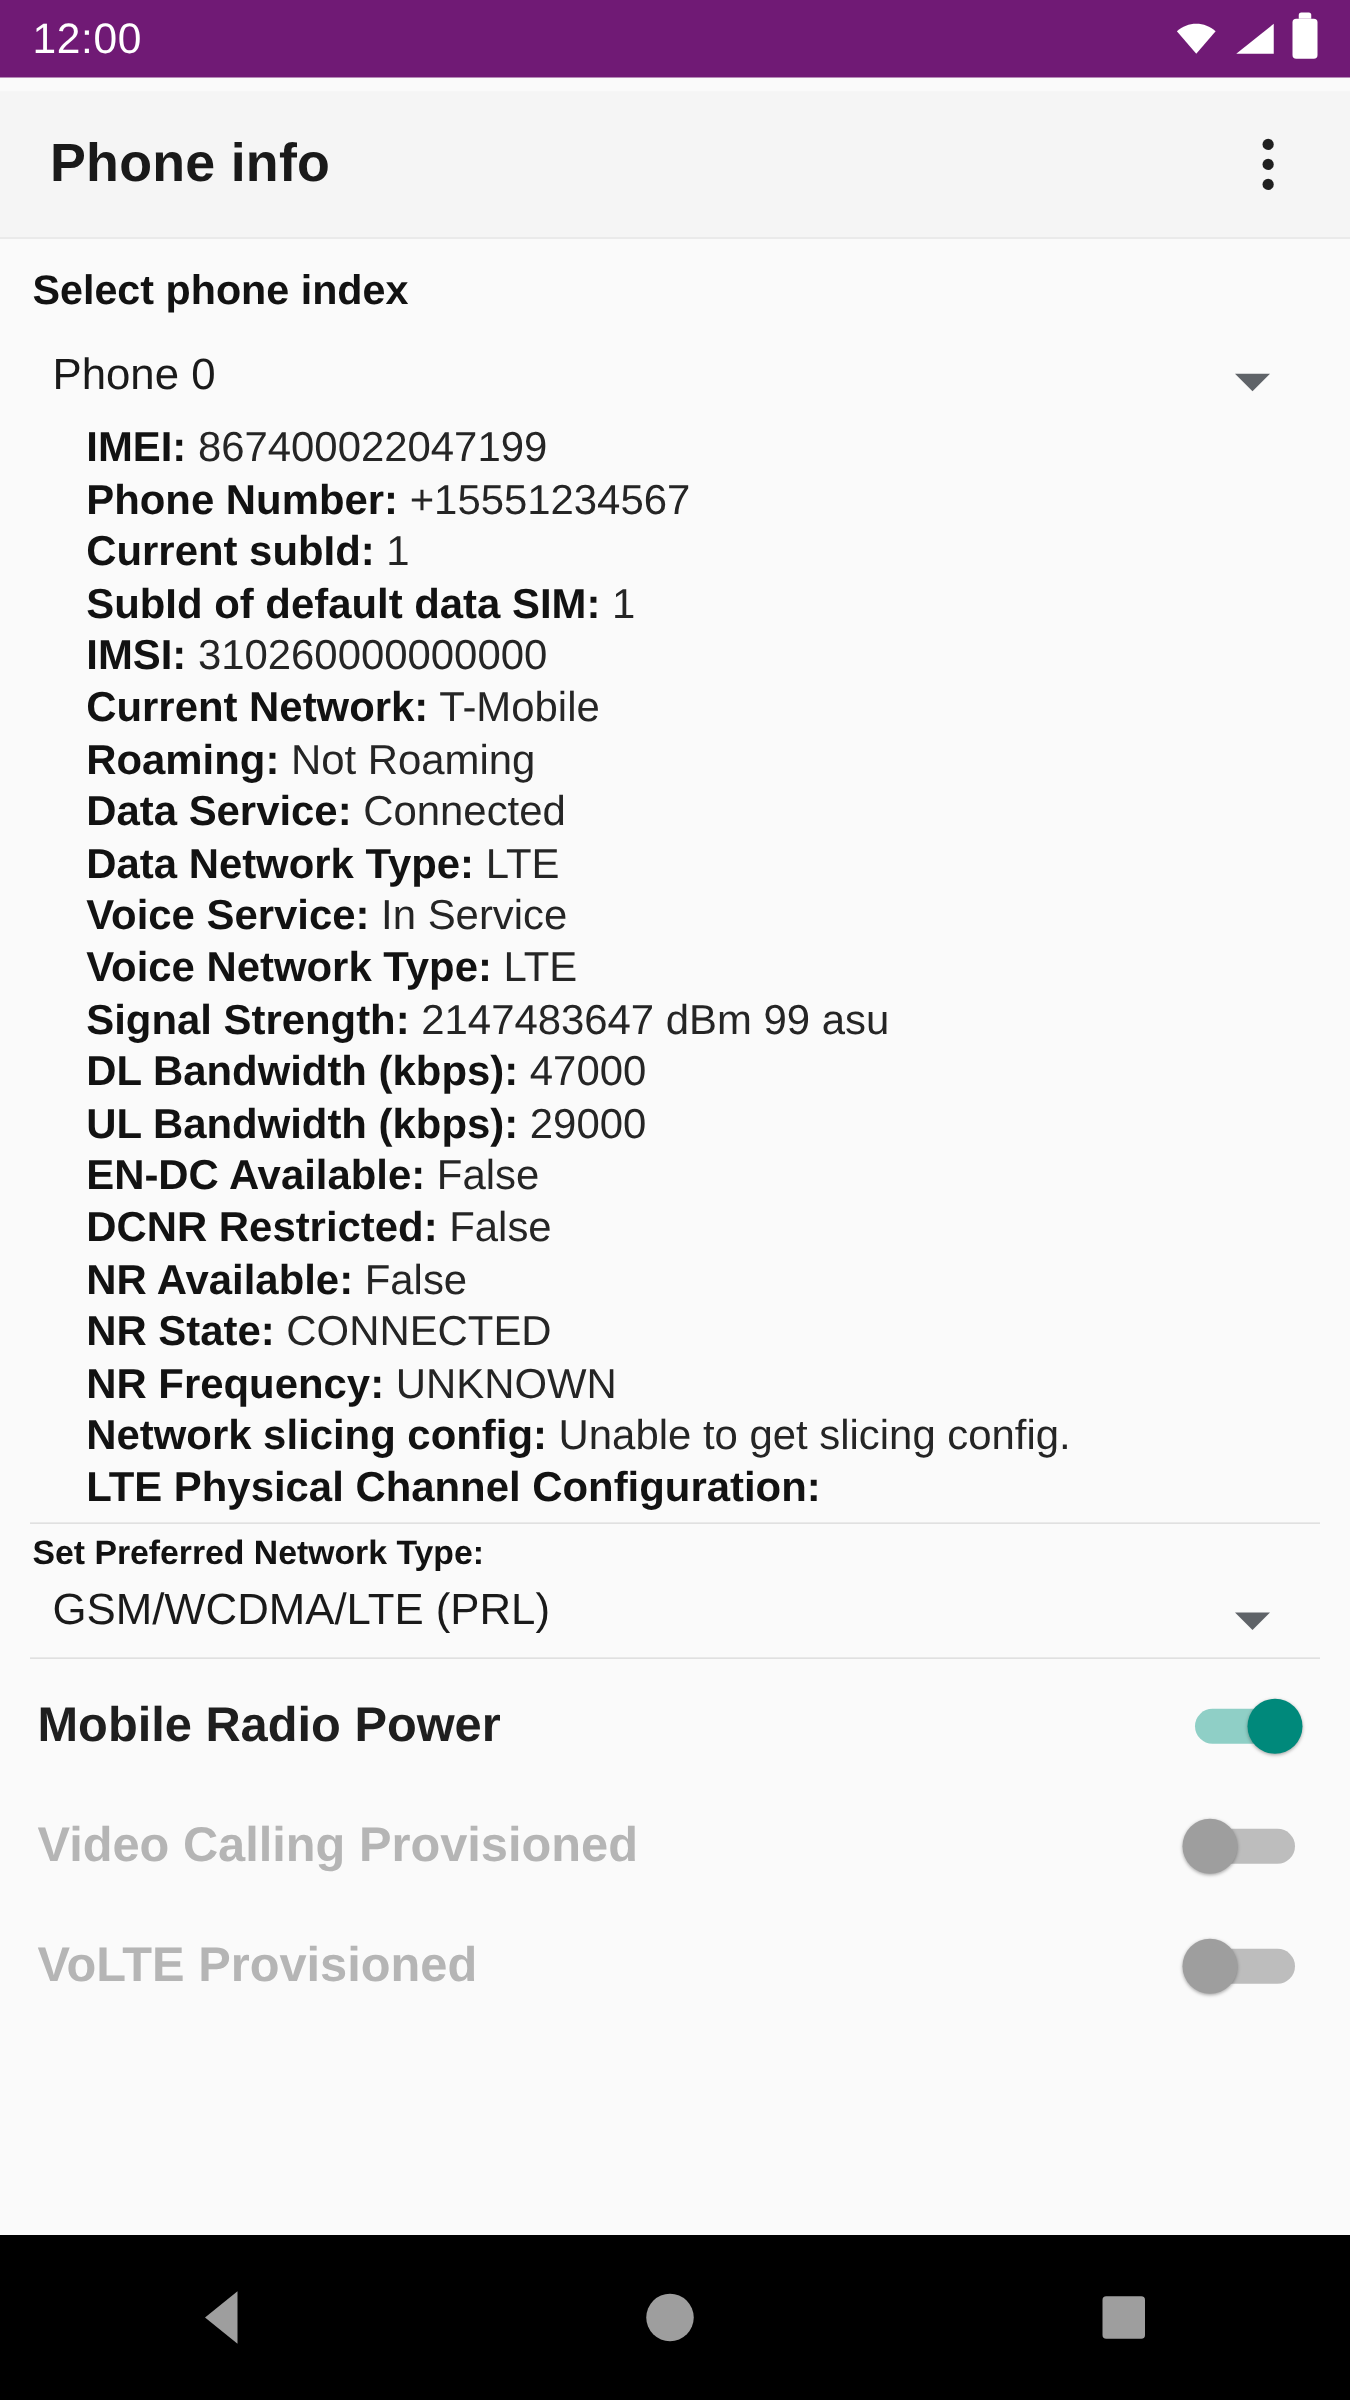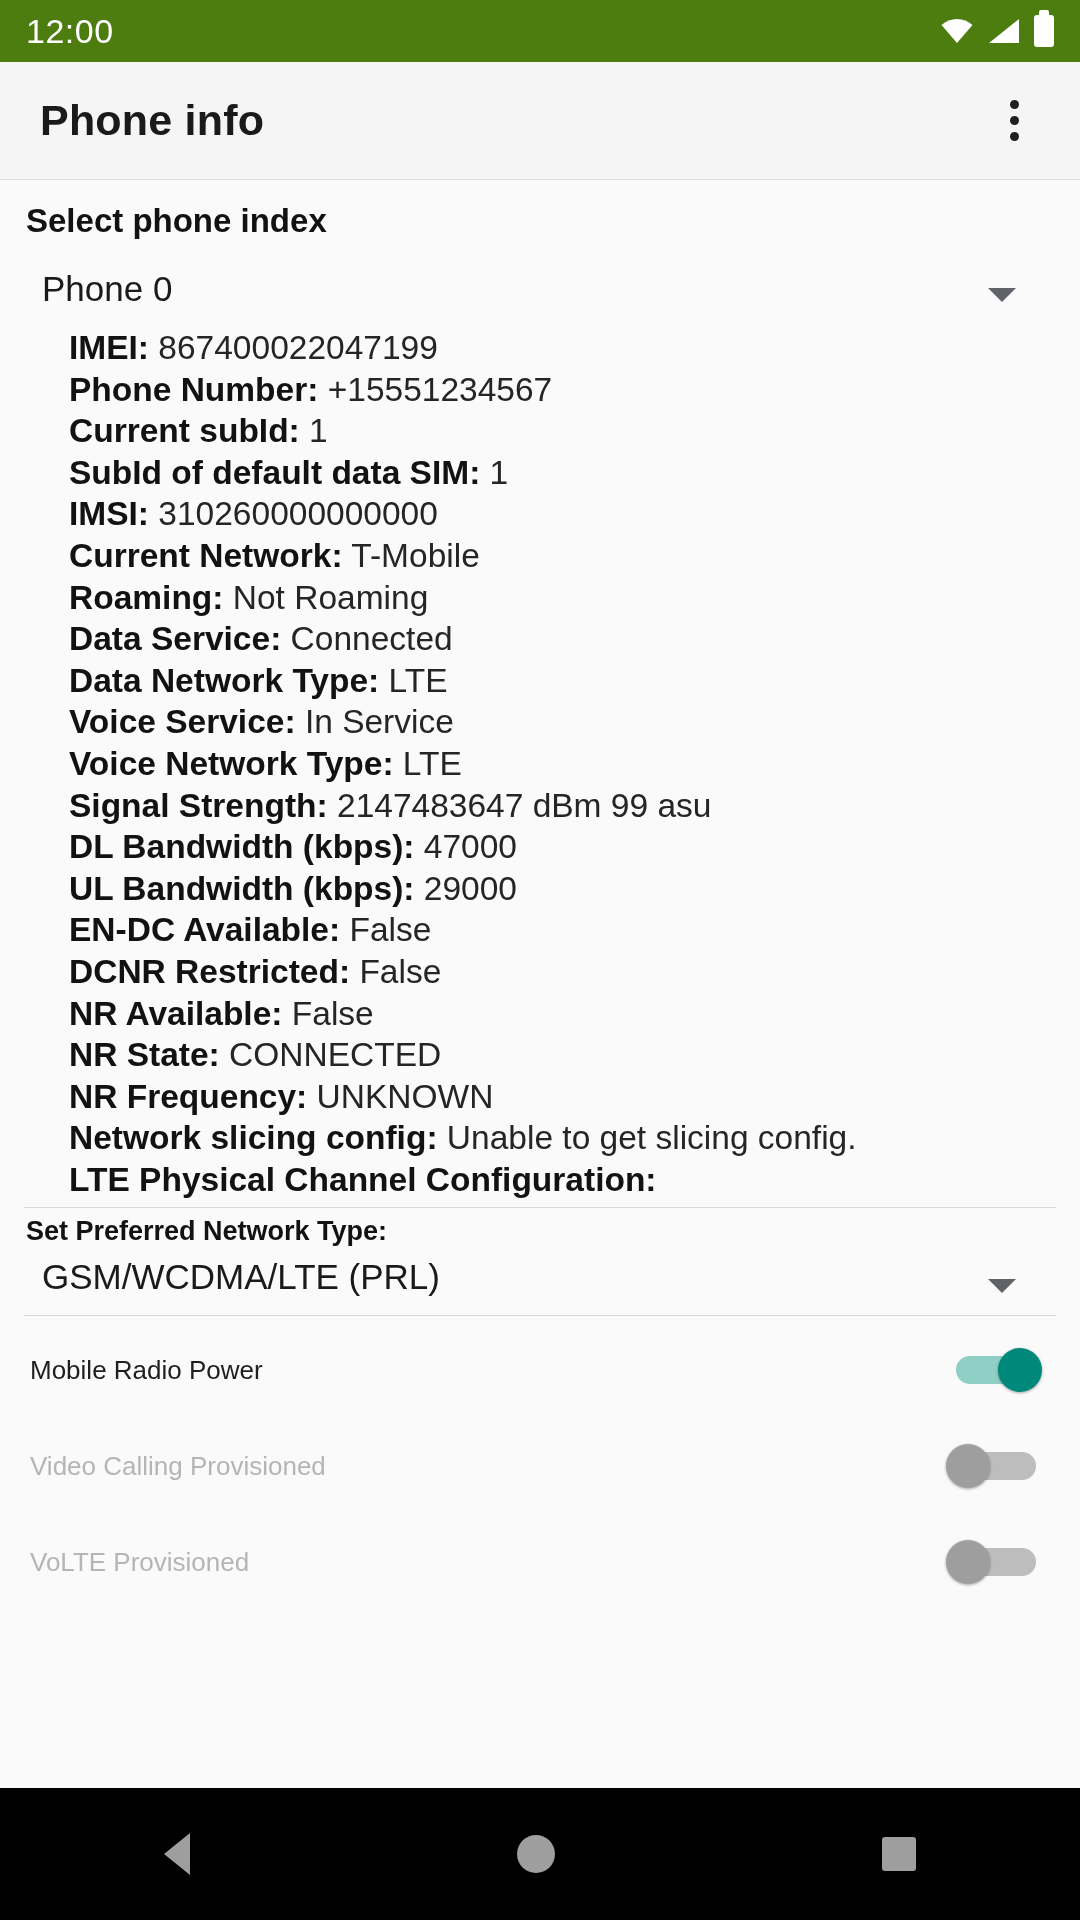"12:00" .status-bar { background: #4d7c0f -> #701a75 }
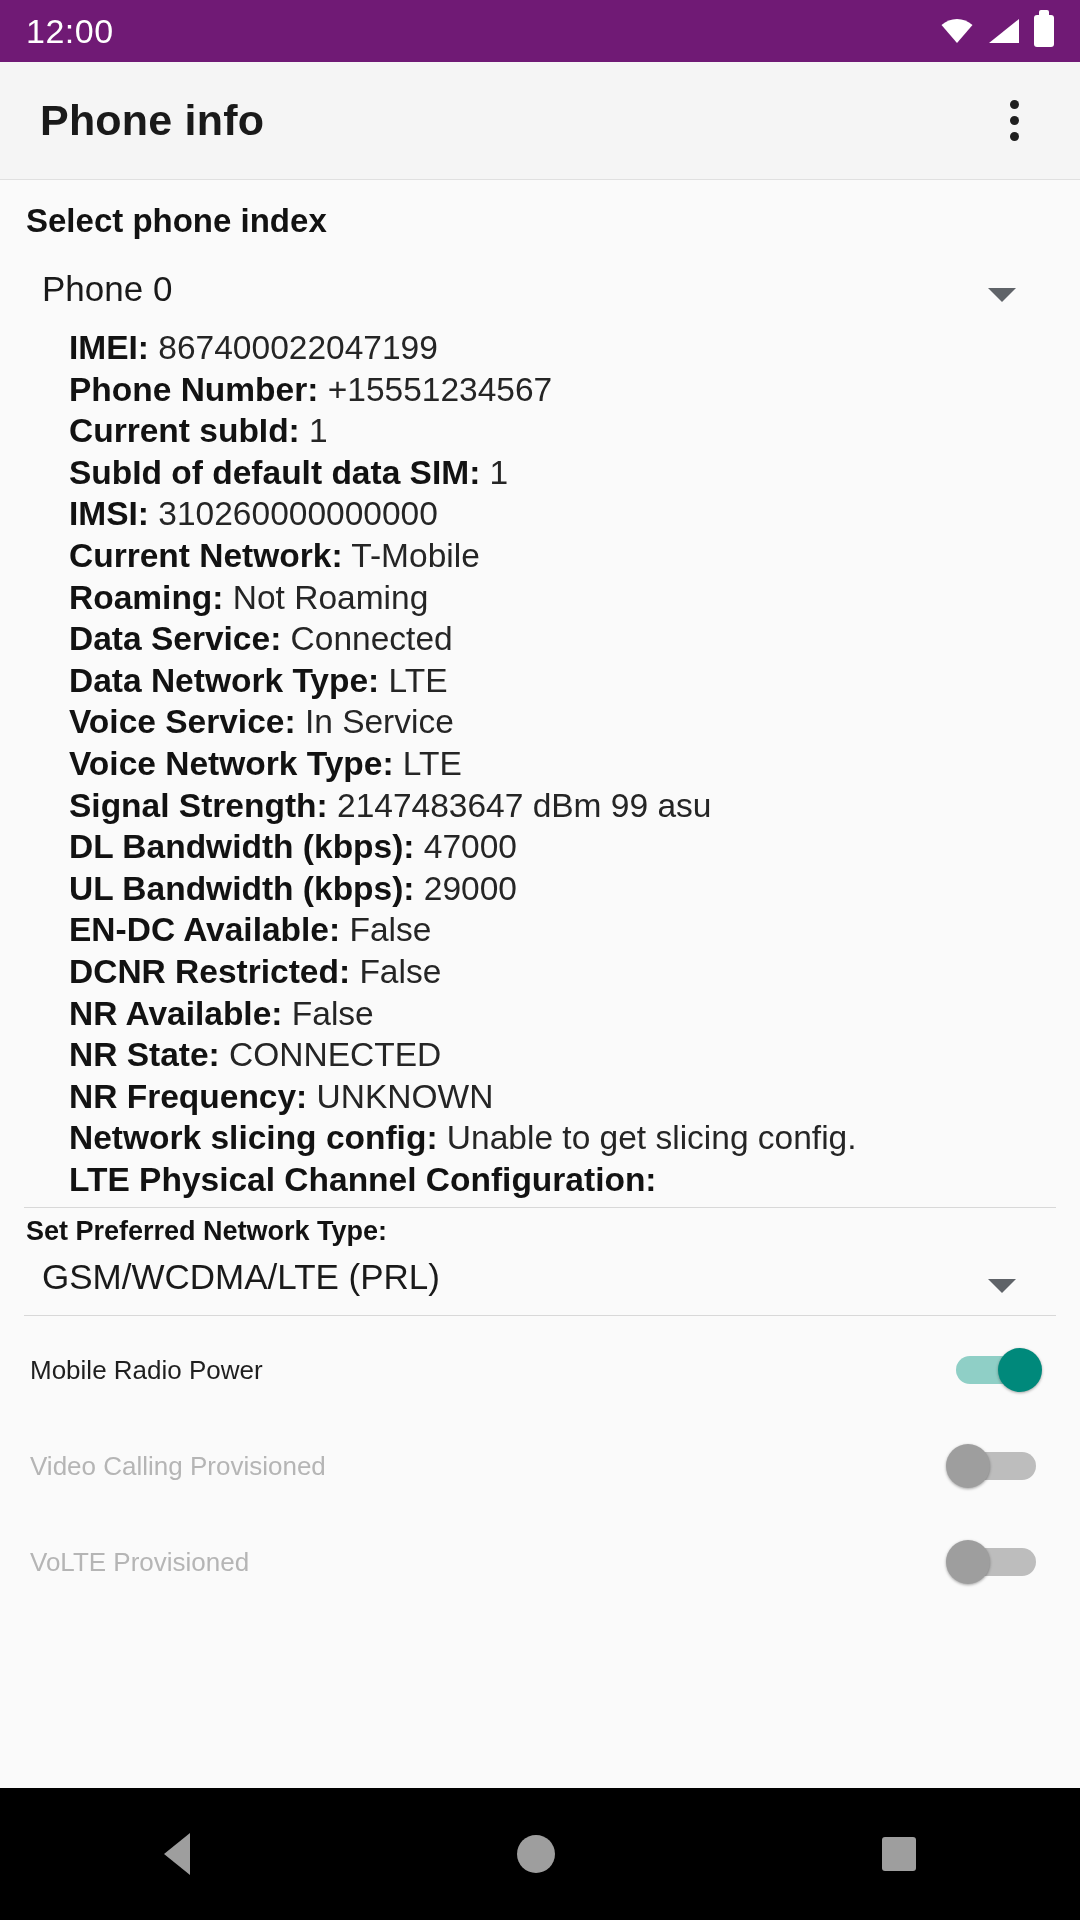"Phone info" .action-bar { margin-top: none -> 11px }
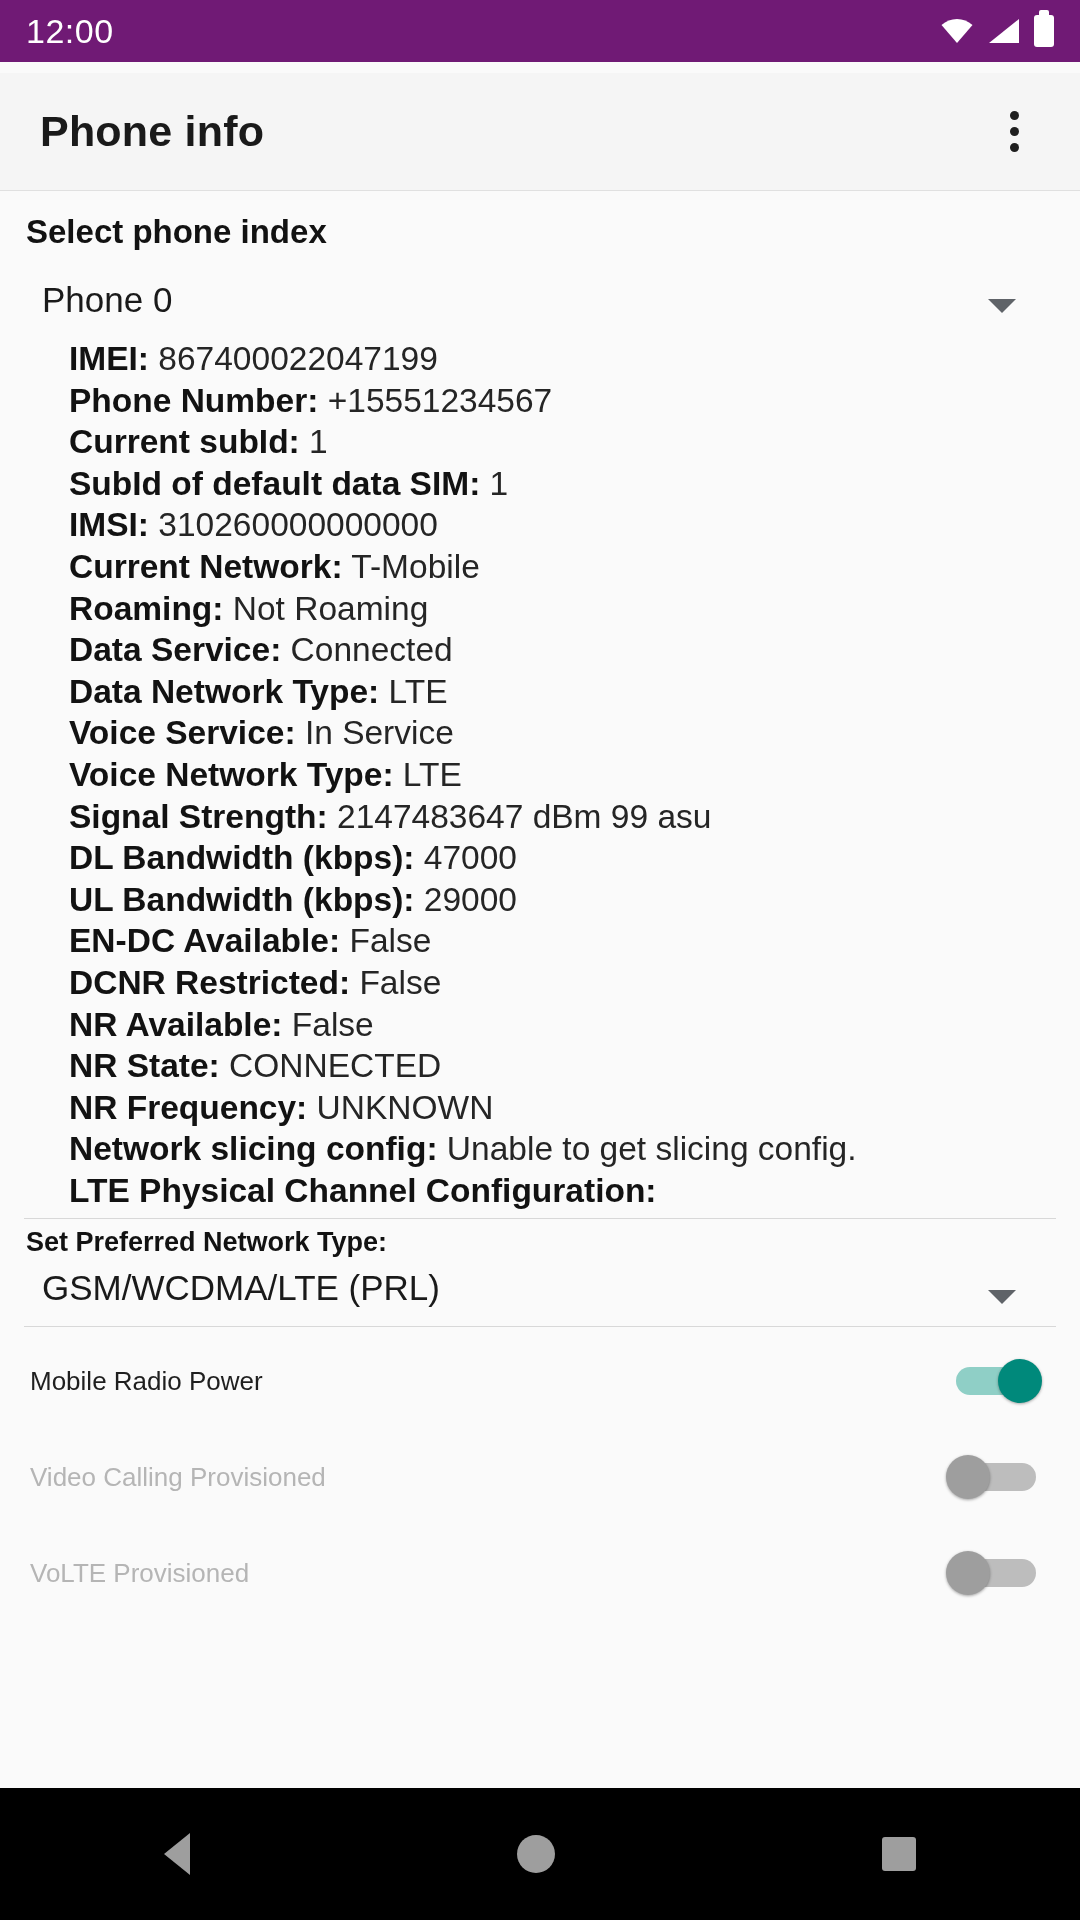"Mobile Radio Power" .toggle-row .t-label { font-size: 26px -> 39px; font-weight: none -> bold }
